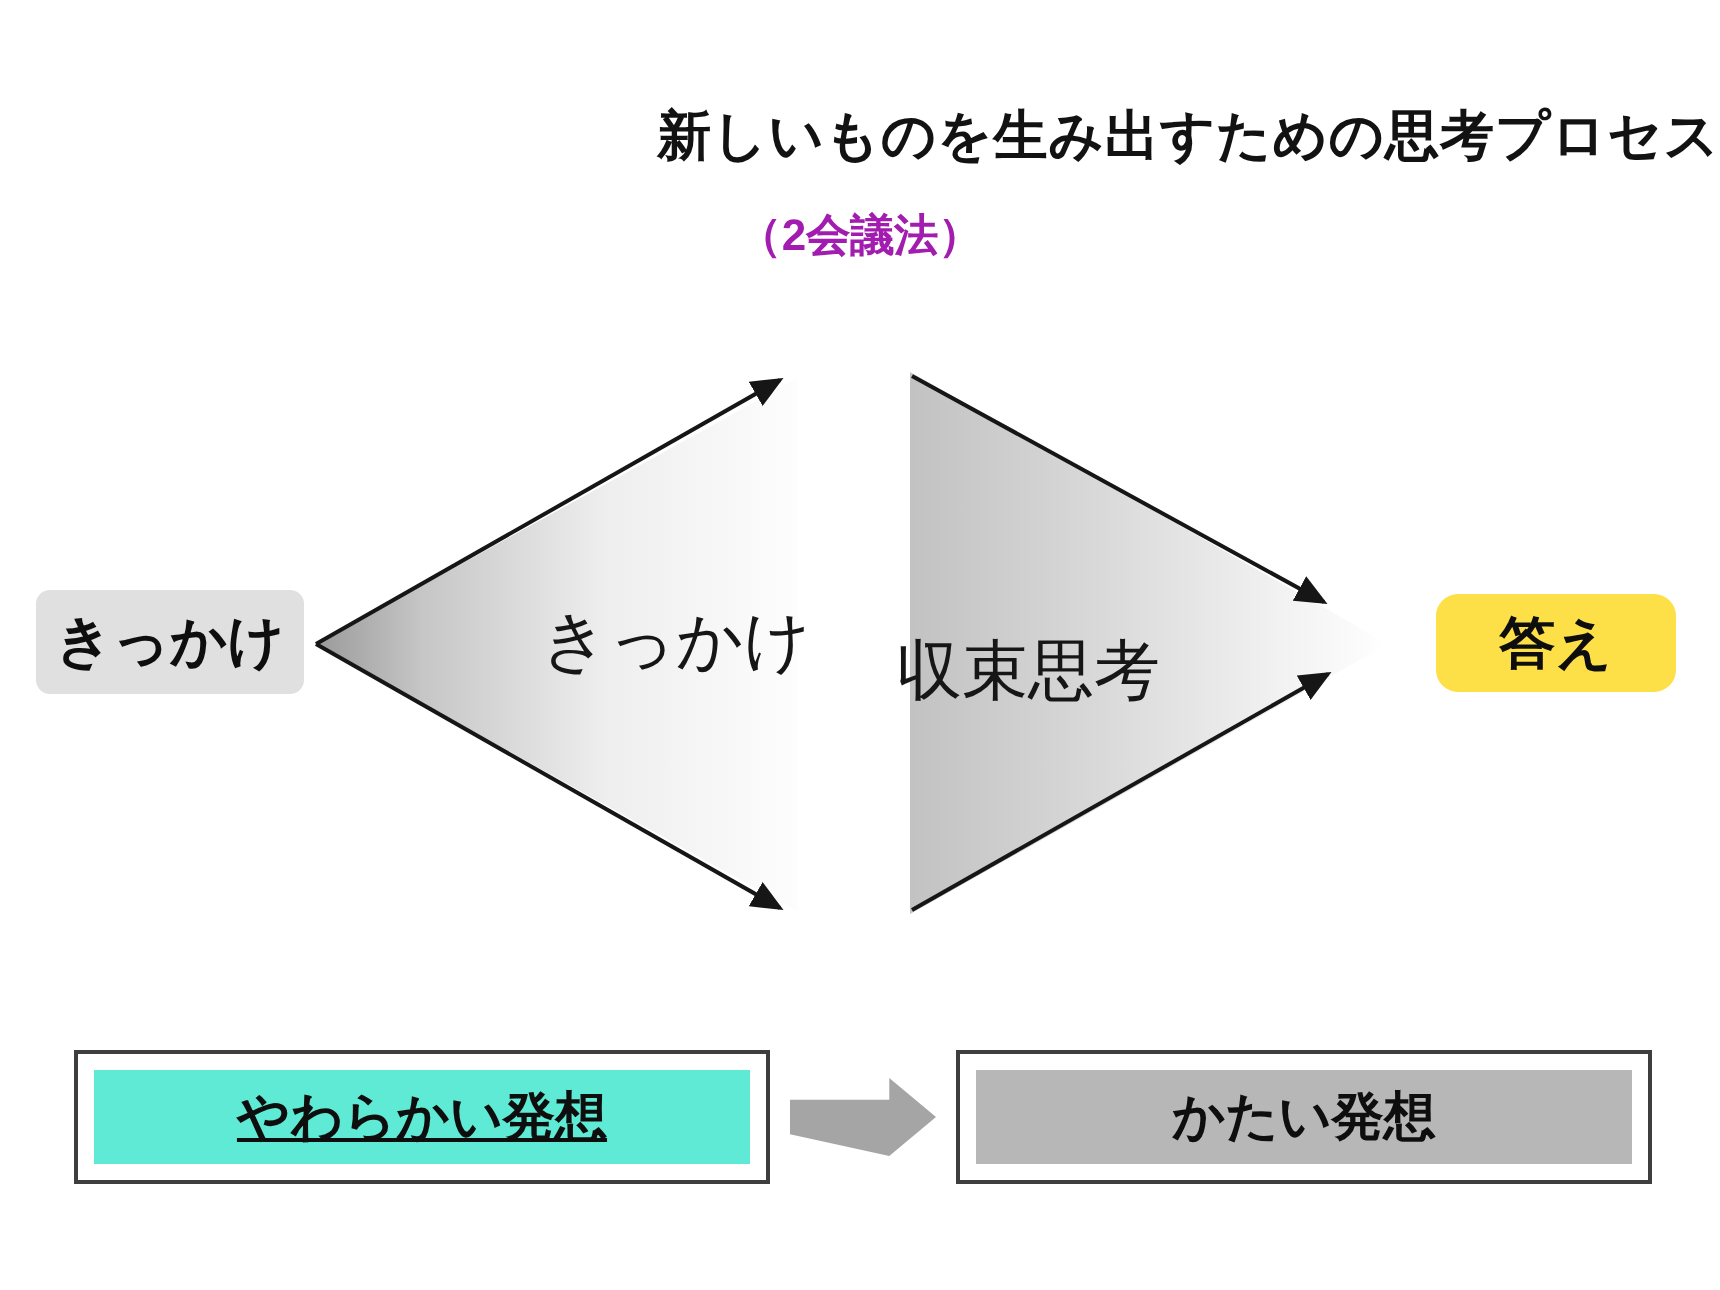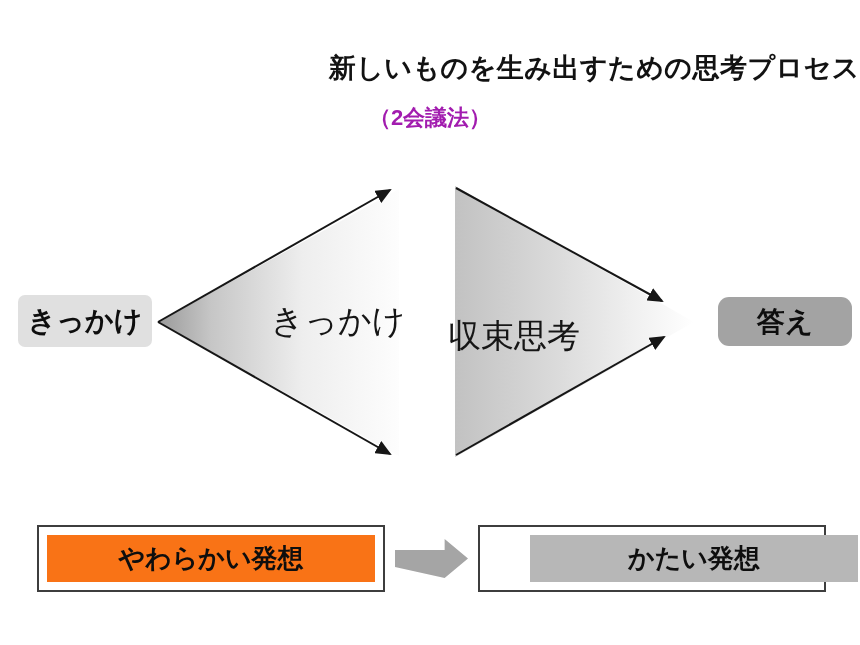"答え" .pill-end { background: #a3a3a3 -> #fde047; width: 134px -> 120px }
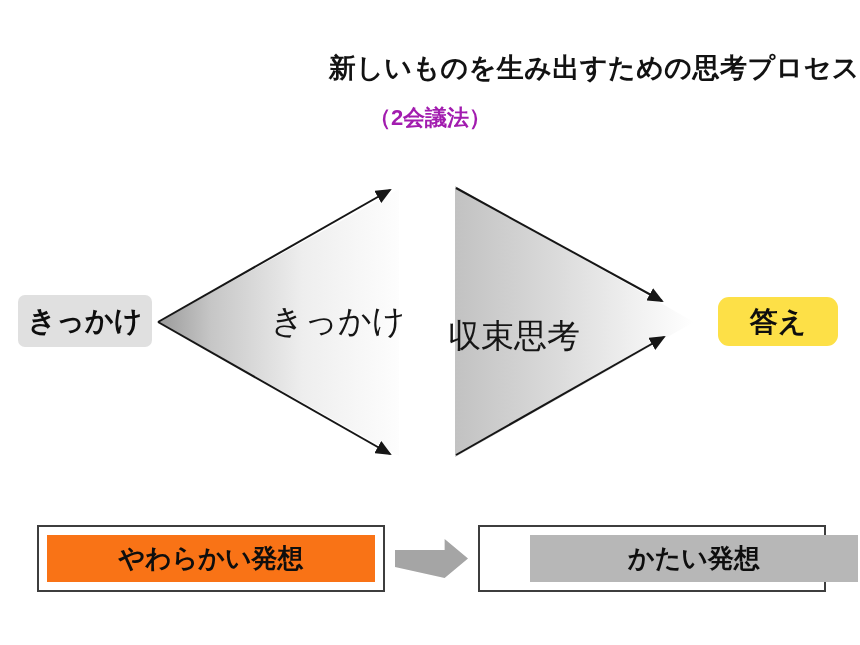"やわらかい発想" .inner-soft { background: #f97316 -> #5eead4; text-decoration: none -> underline }
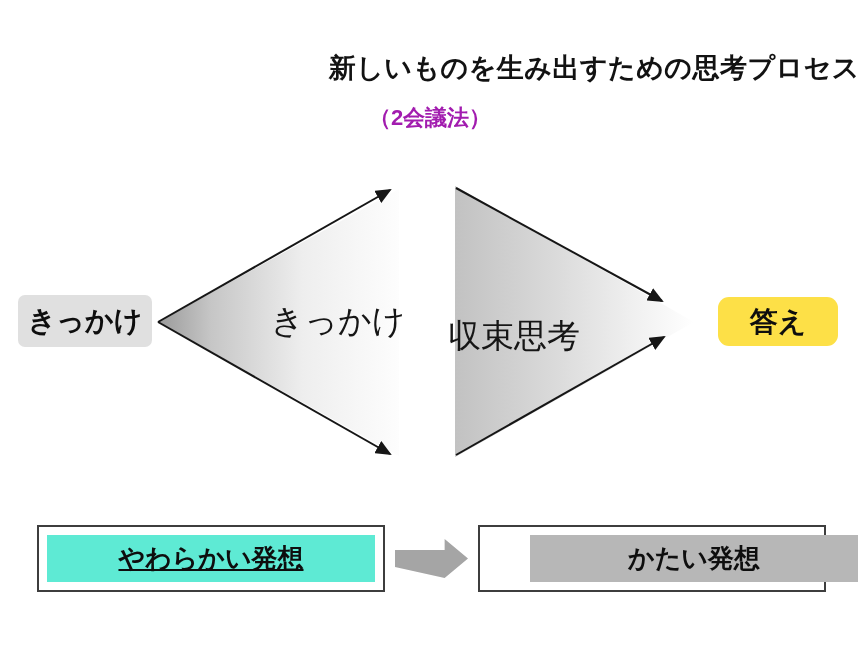"かたい発想" .inner-hard { margin-left: 42px -> none }
